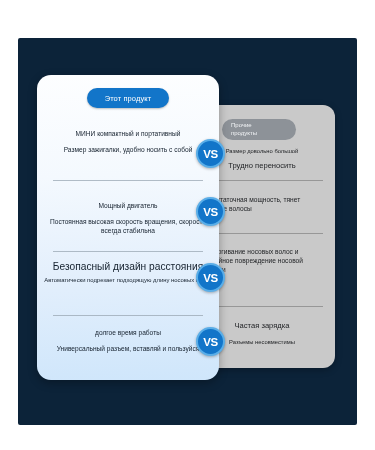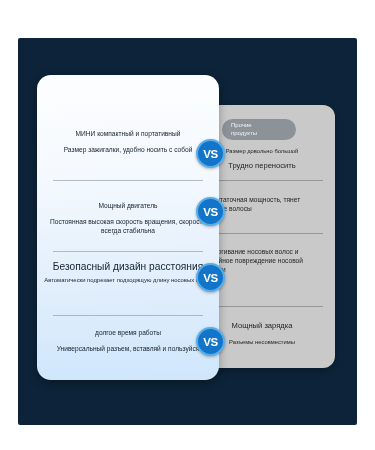"Этот продукт" div.pill-blue { html: none -> <div>Этот продукт</div> }
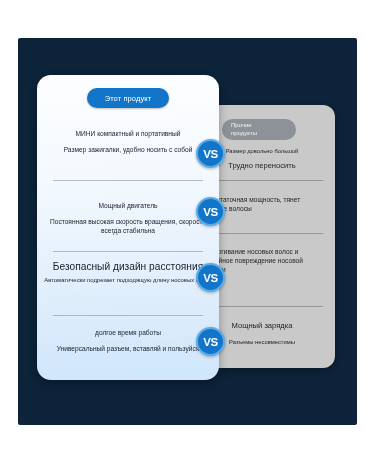"Мощный зарядка" p.r-big { text: Мощный -> Частая }
